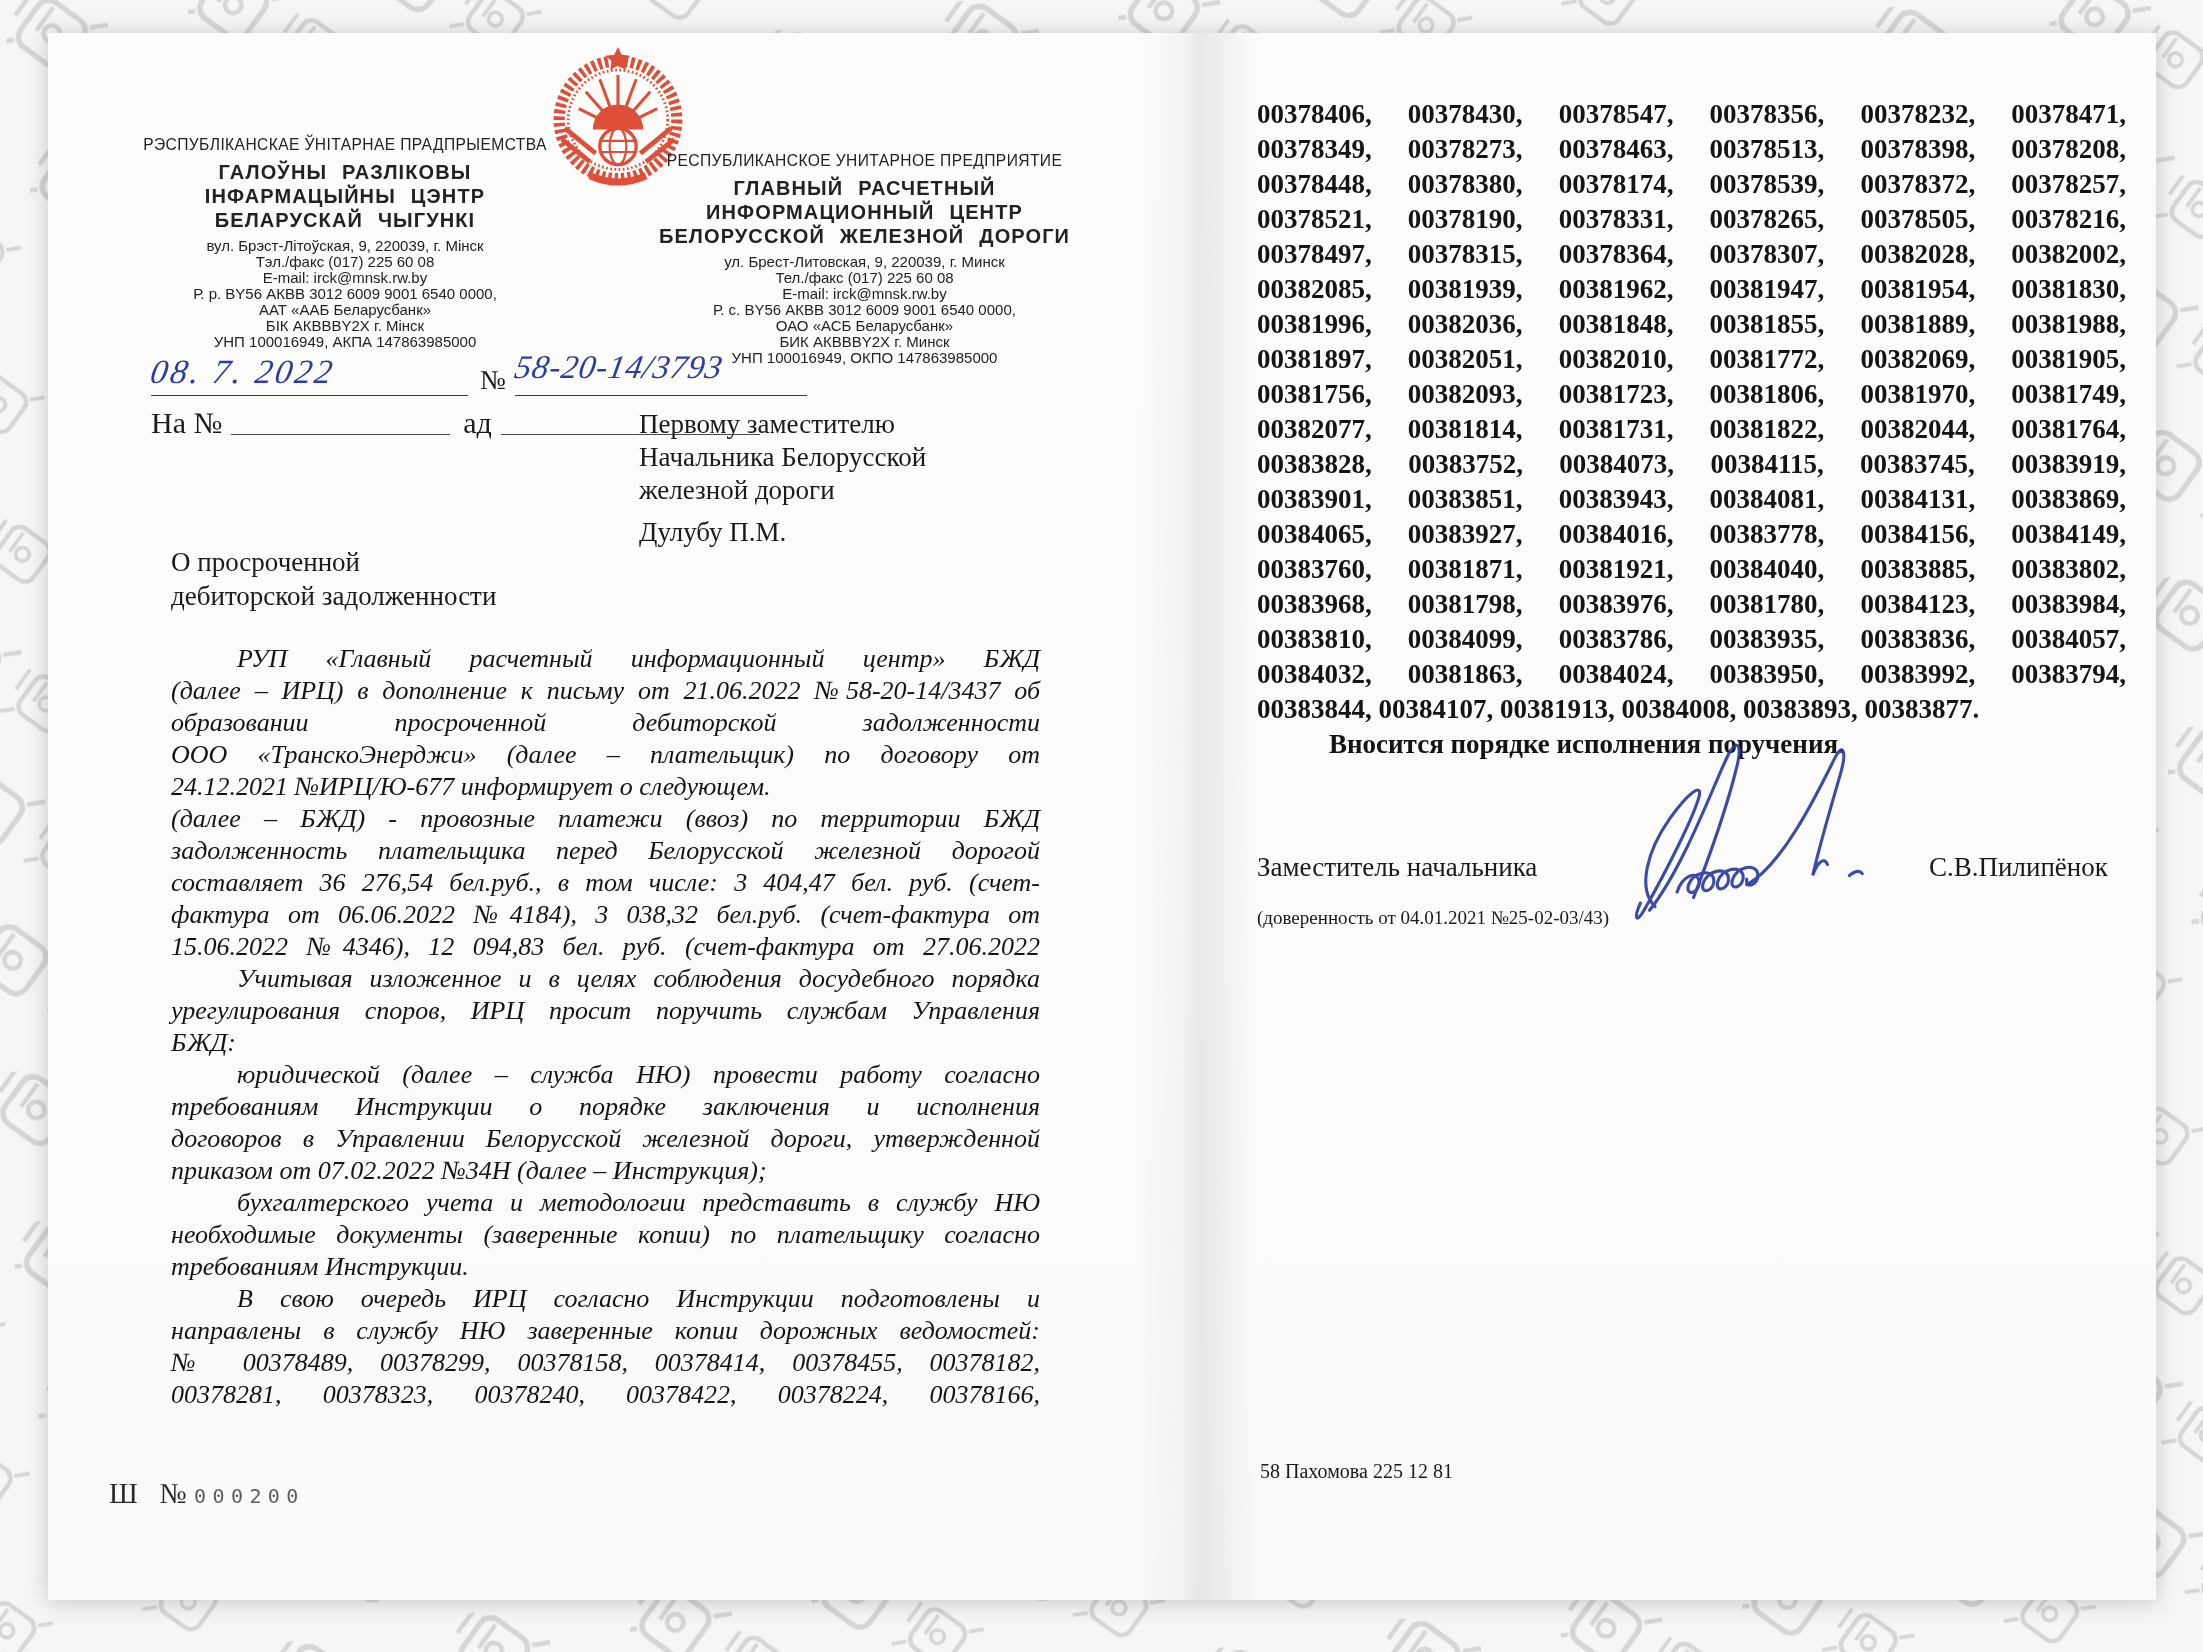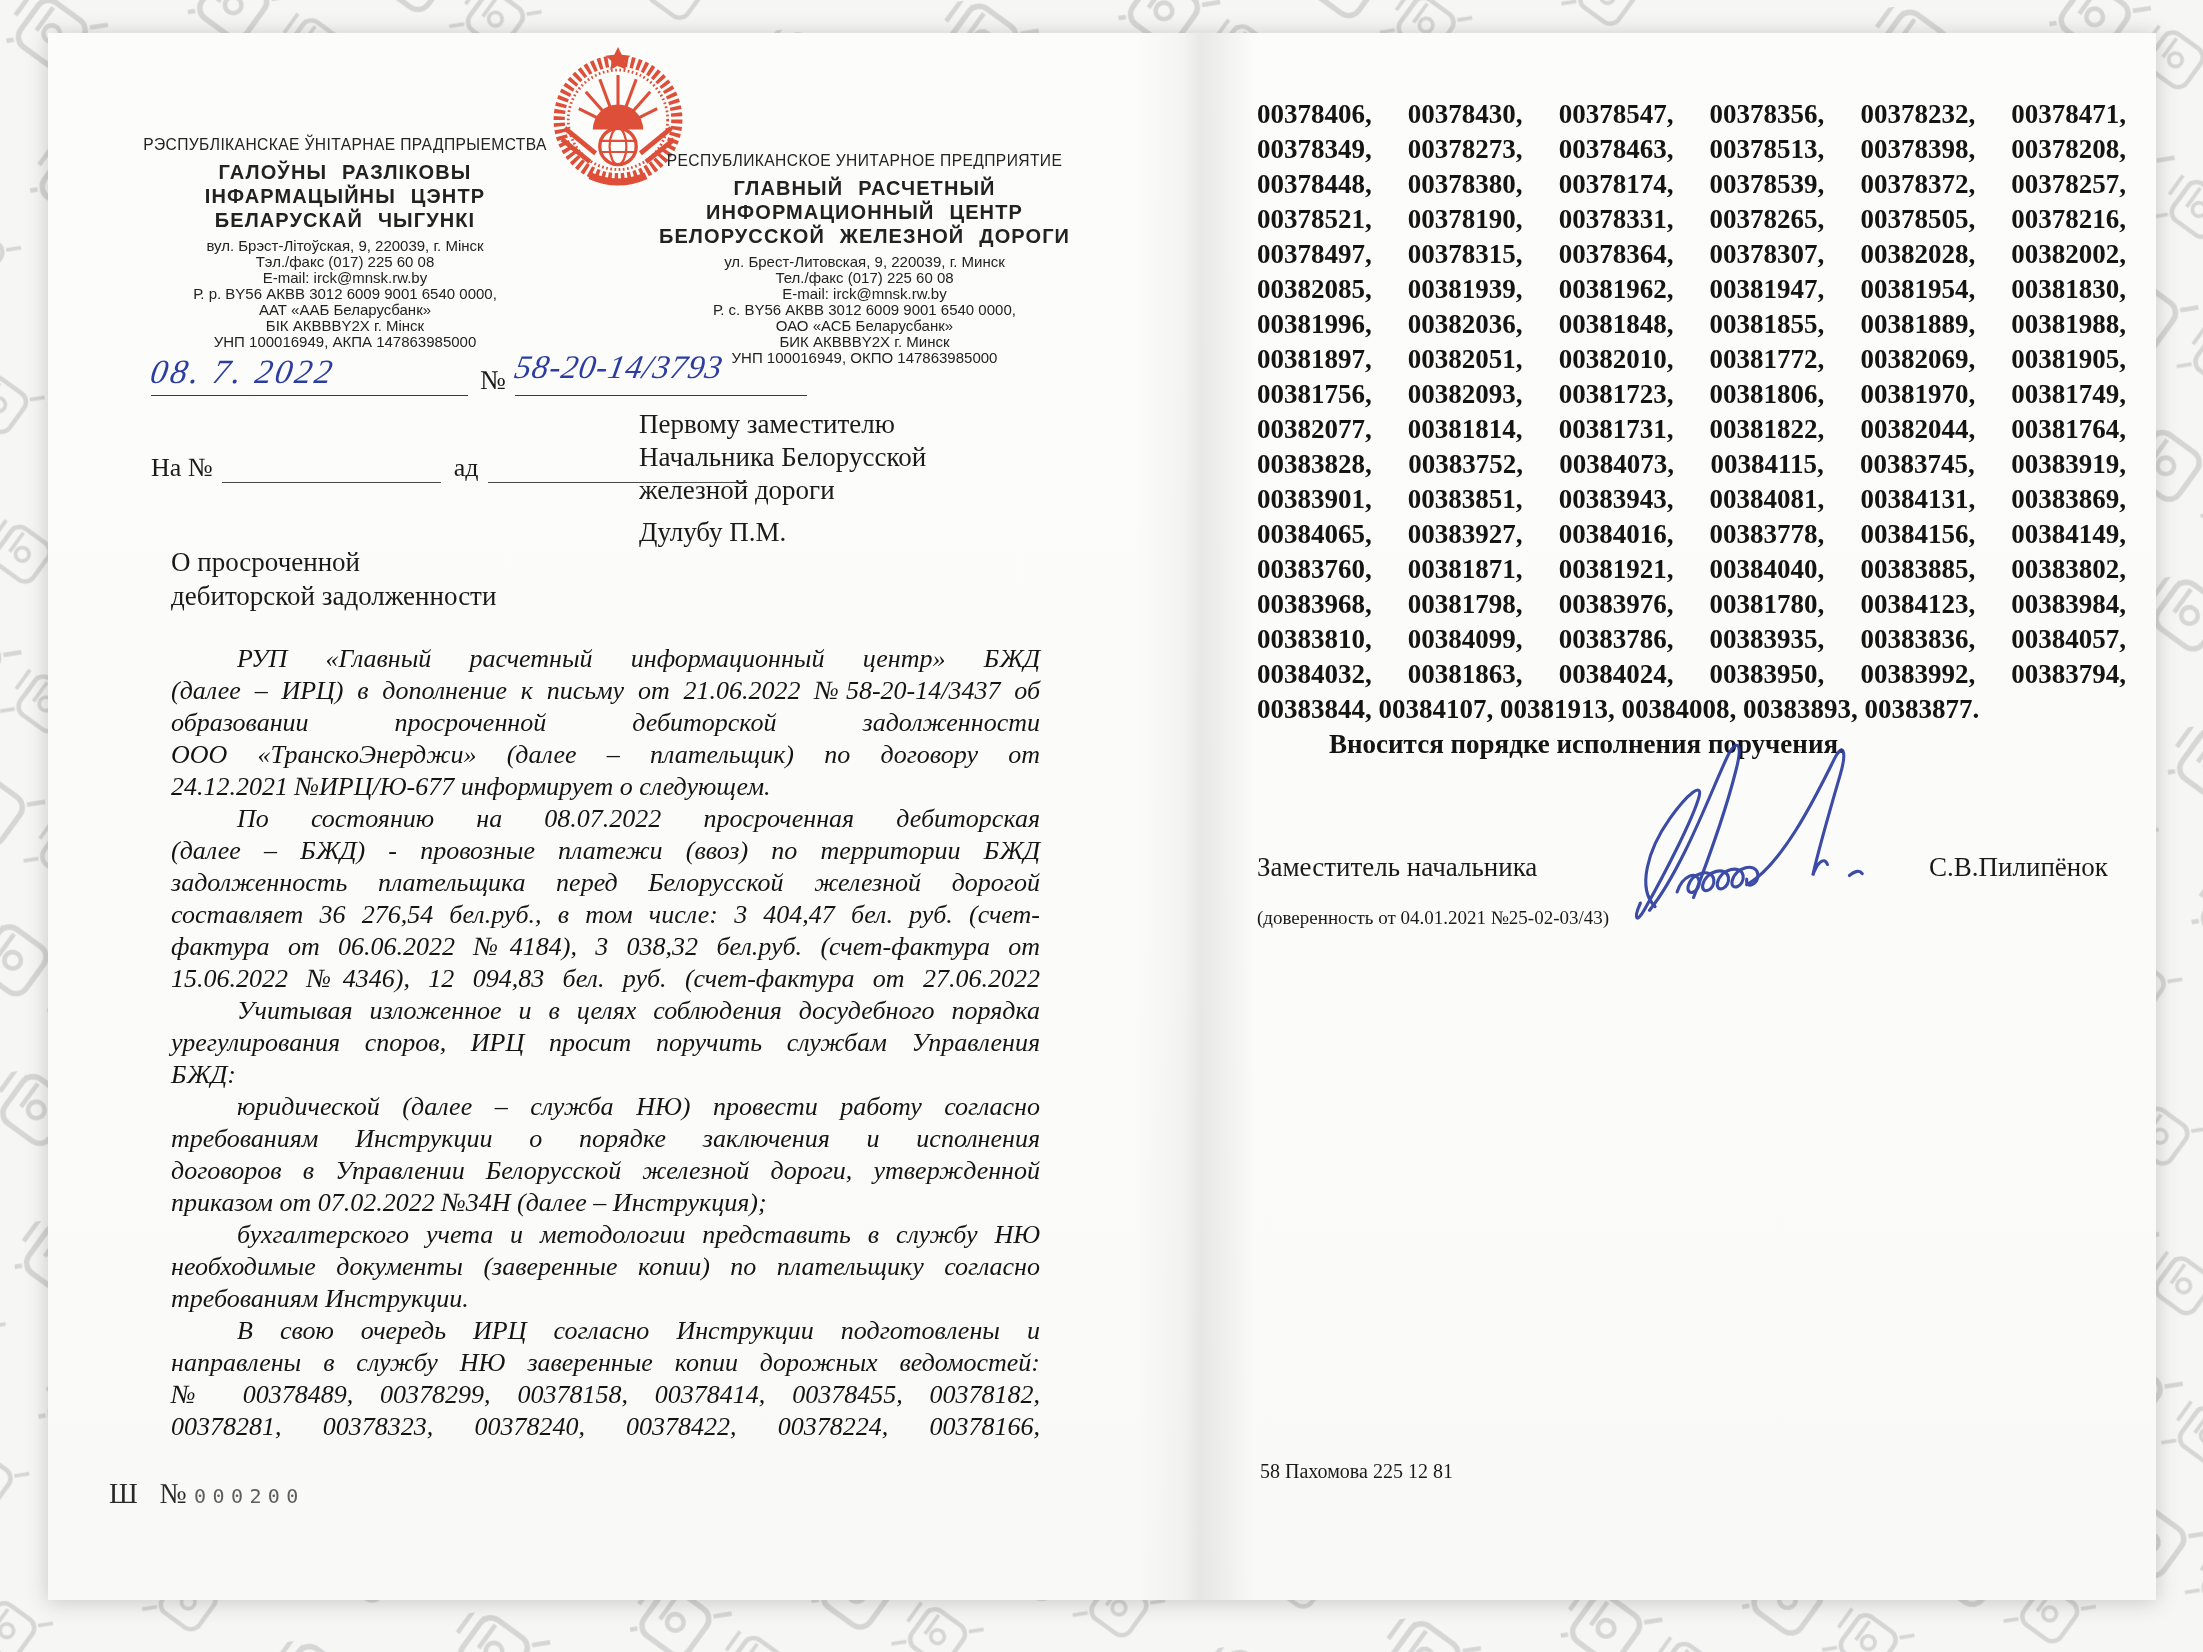"На №" .na-row { align-items: flex-end -> flex-start; font-size: 26px -> 30px; margin-top: 47px -> none }
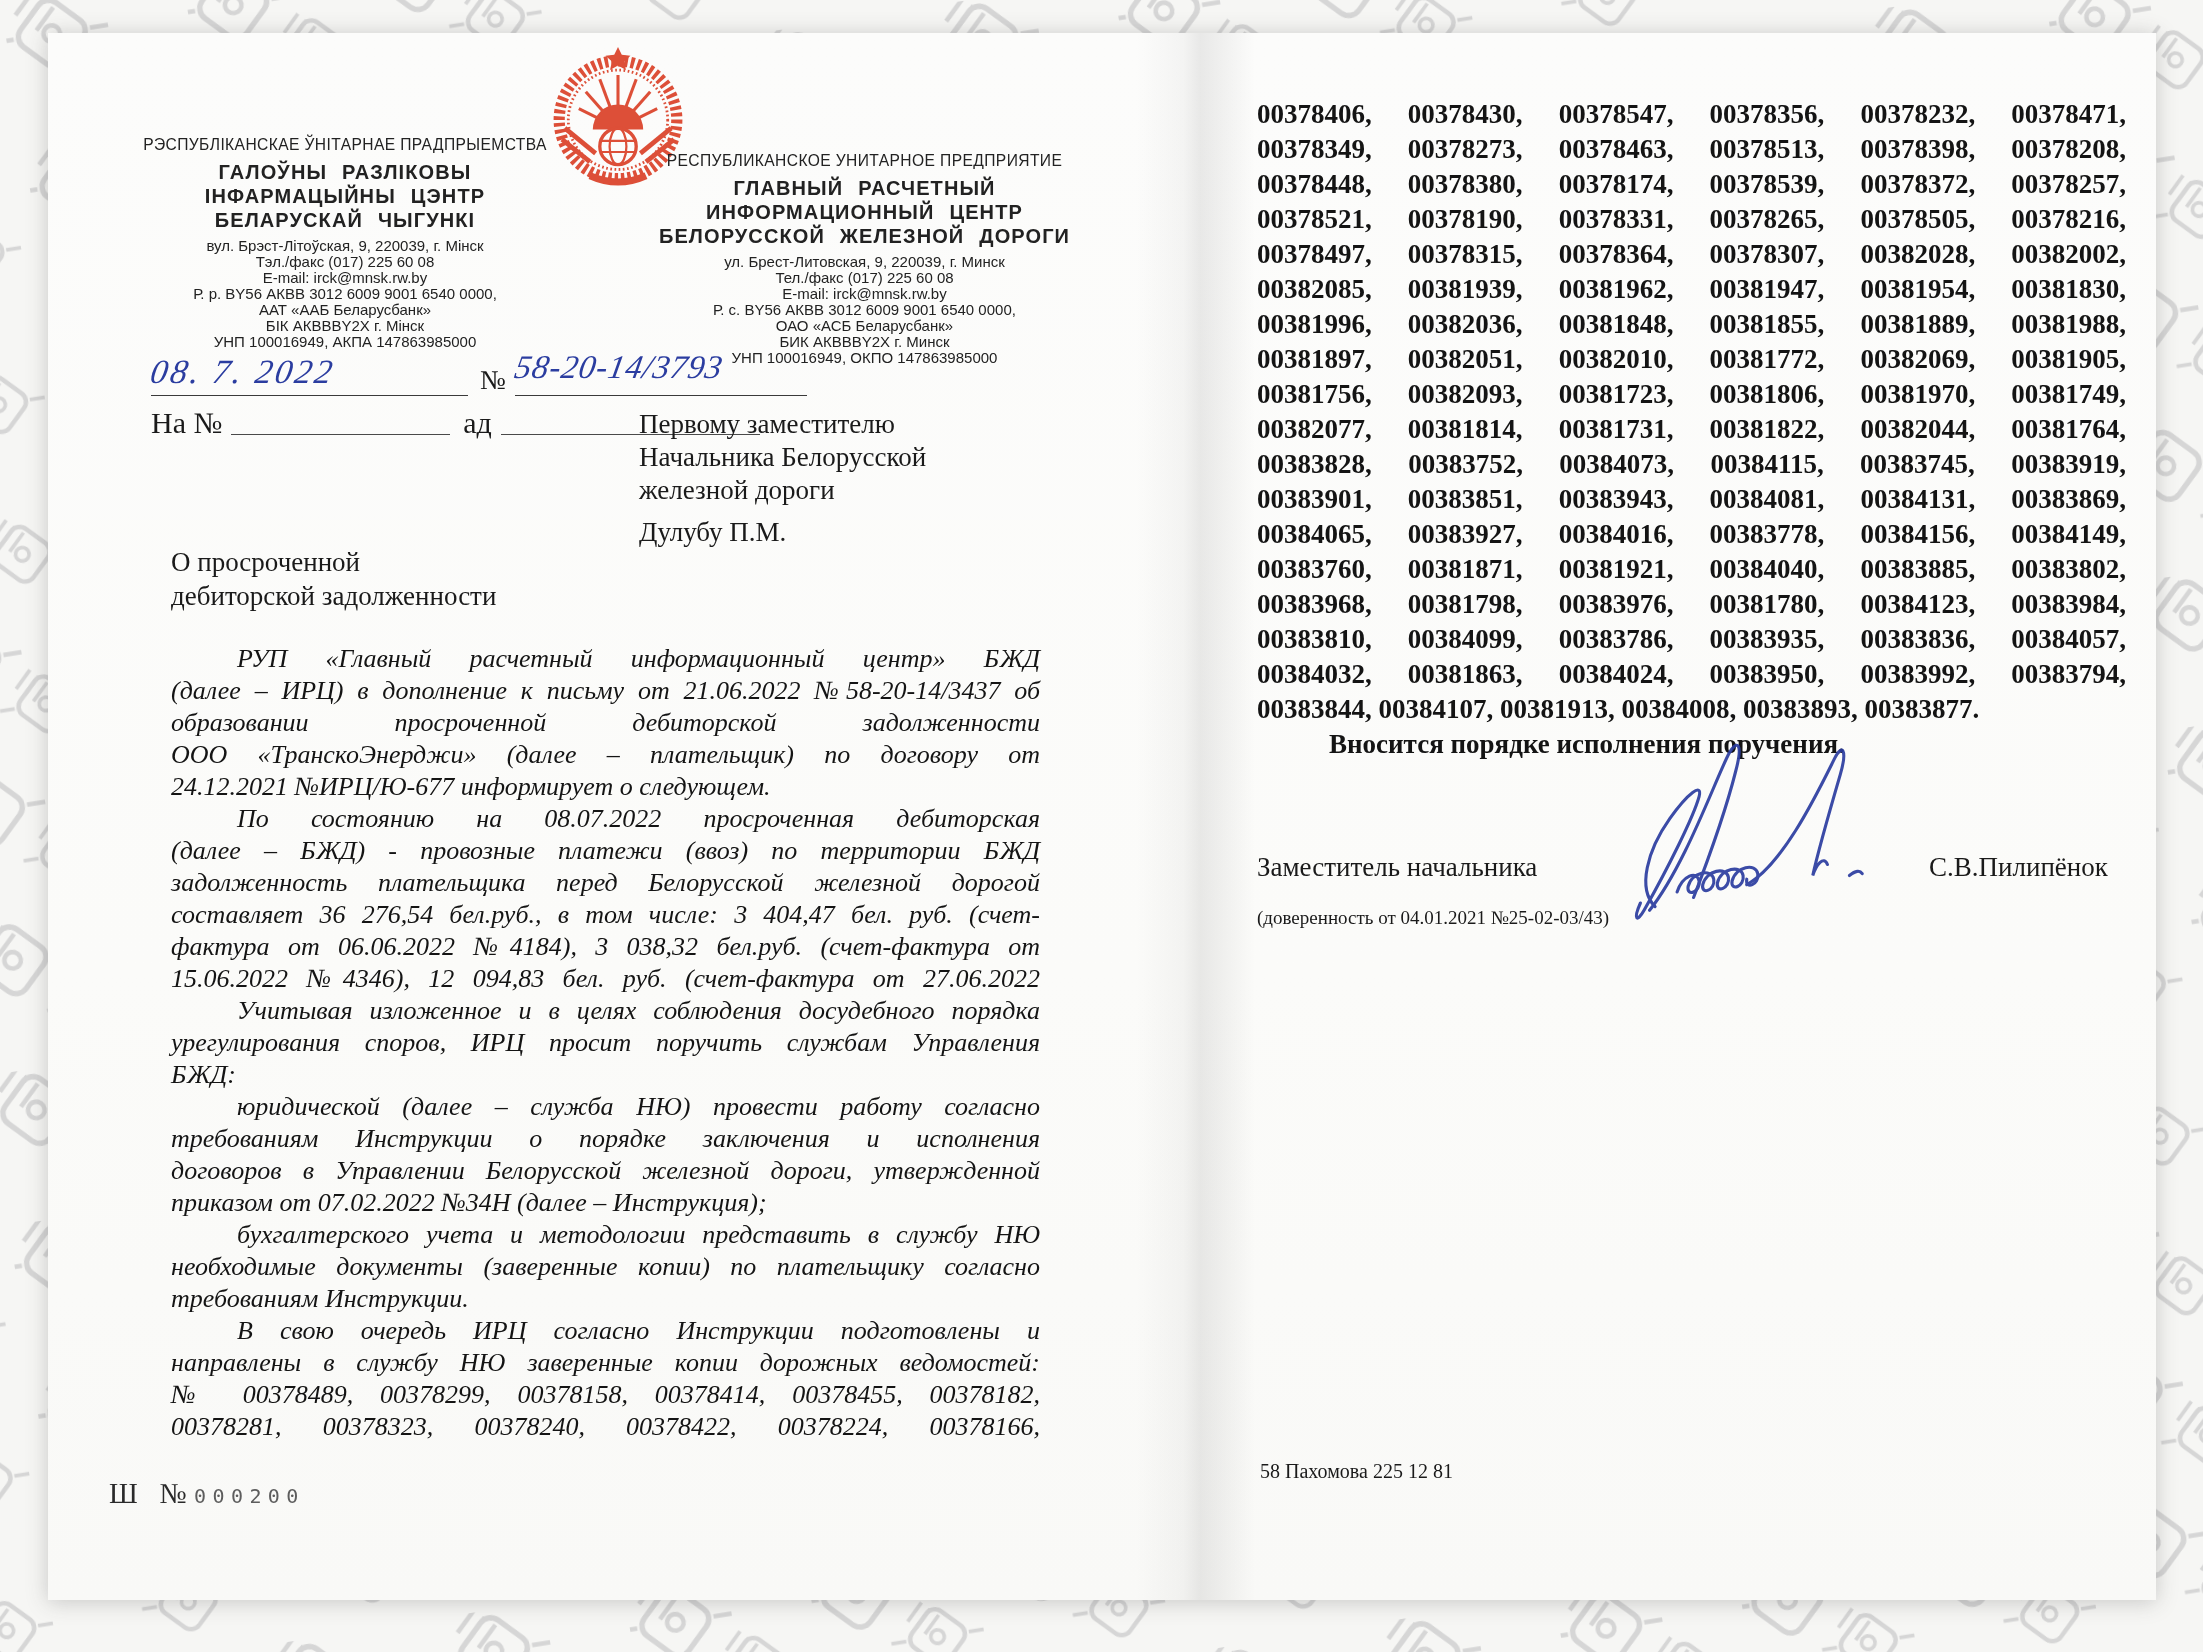"По состоянию на 08.07.2022 просроченная" div.ln { html: <div>По состоянию на 08.07.2022 просроченная дебиторская</div> -> none }
